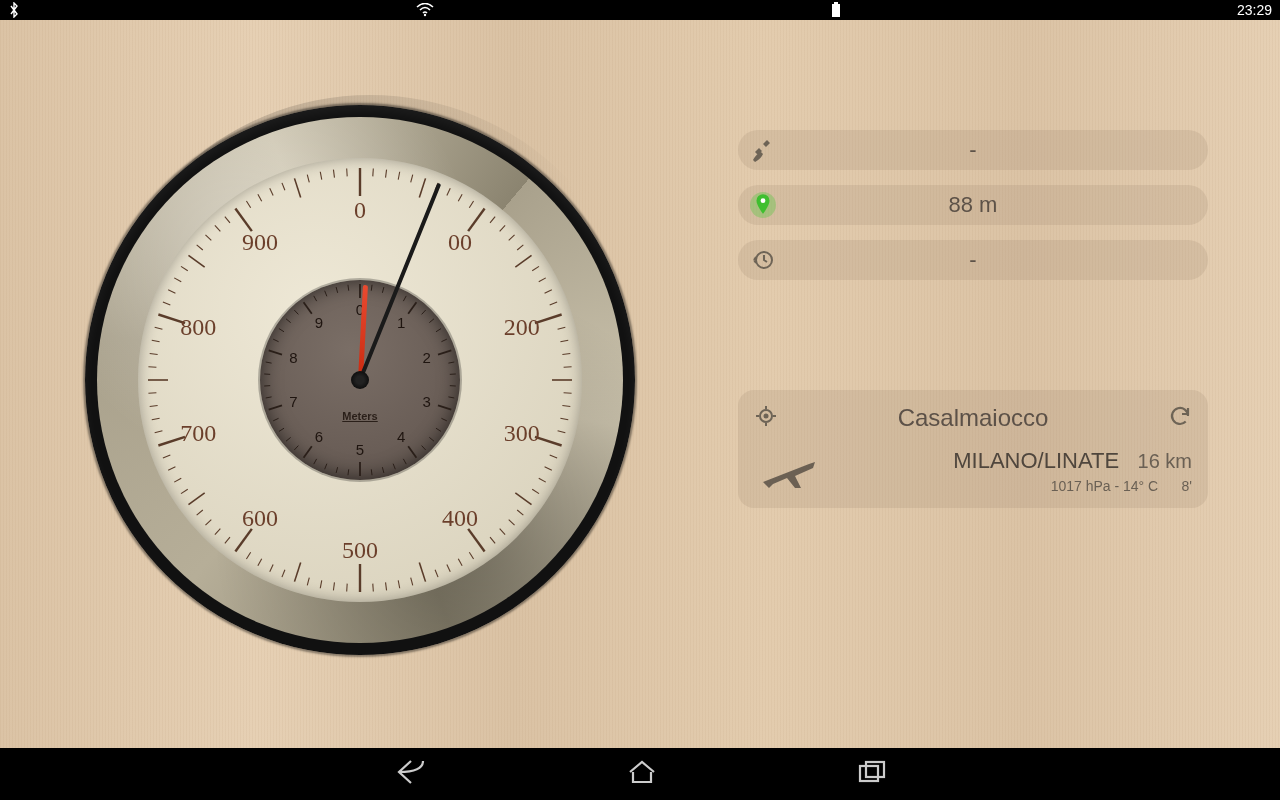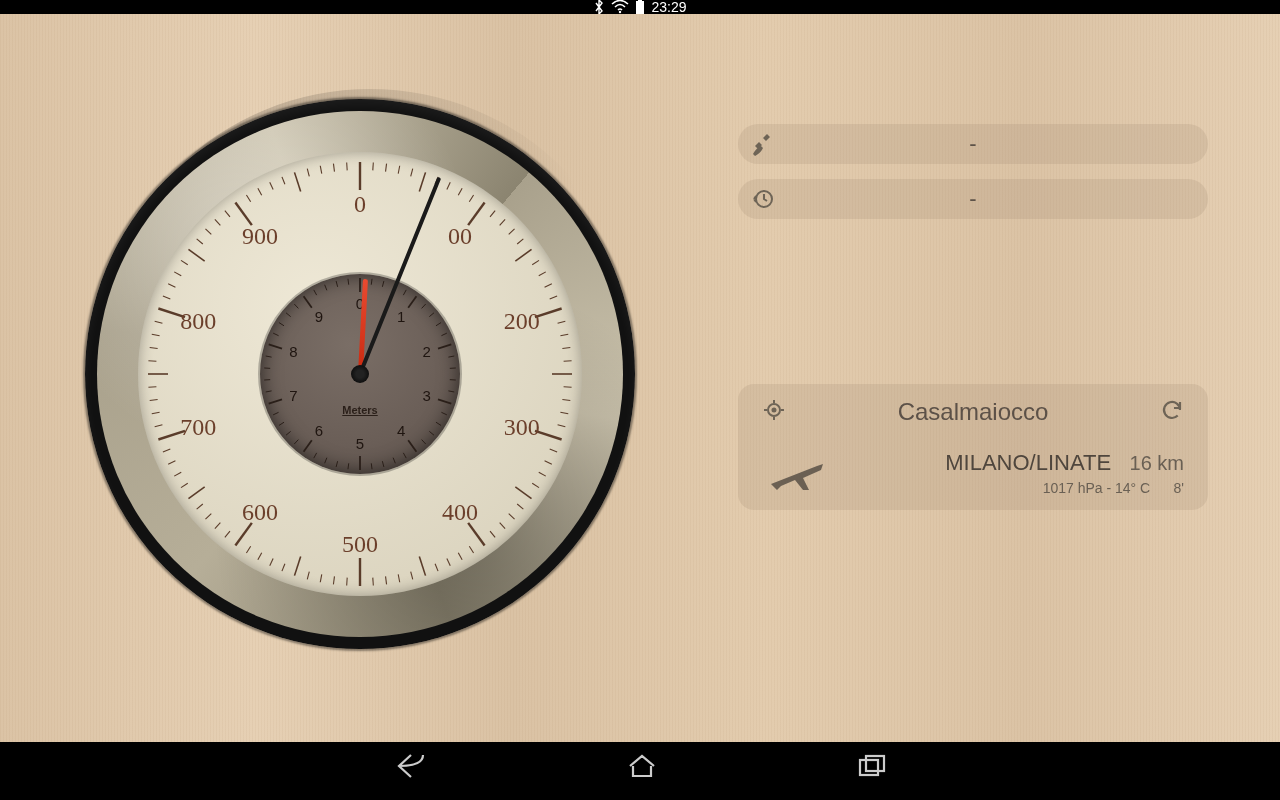"23:29" .status-bar { height: 14px -> 20px; justify-content: center -> space-between }
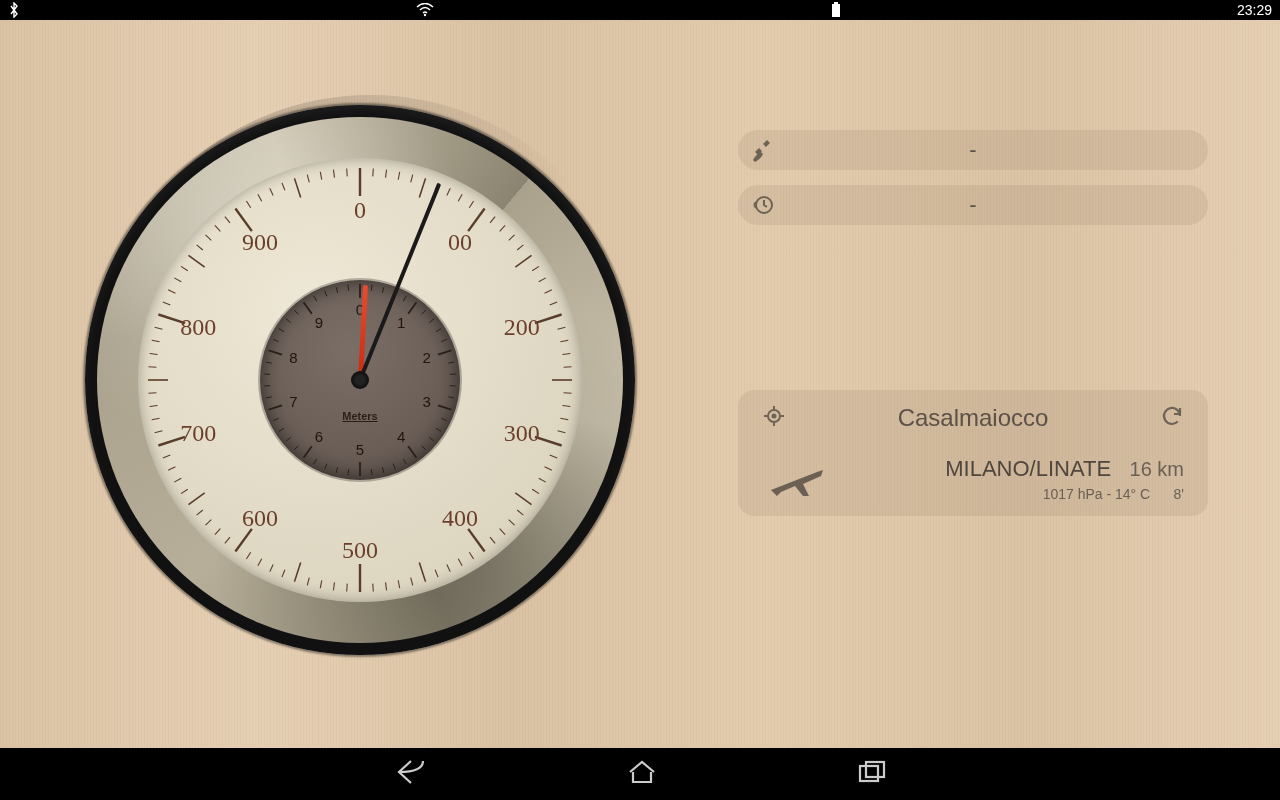"88 m" div.pill { html: none -> <div> <span> <svg> <circle></circle> <path></path> <circle></circle> </svg> </span> <span>88 m</span> </div> }
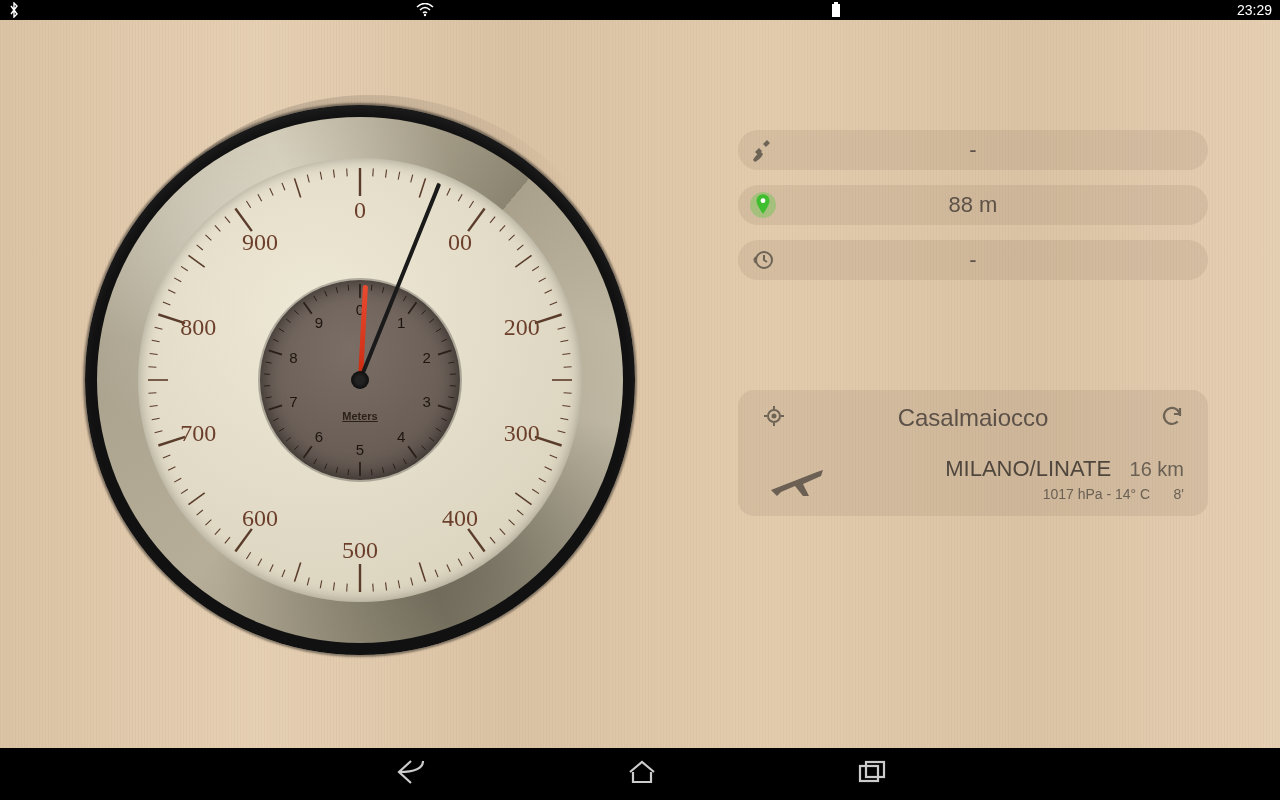"Casalmaiocco" .card { padding: 14px 24px -> 14px 16px }
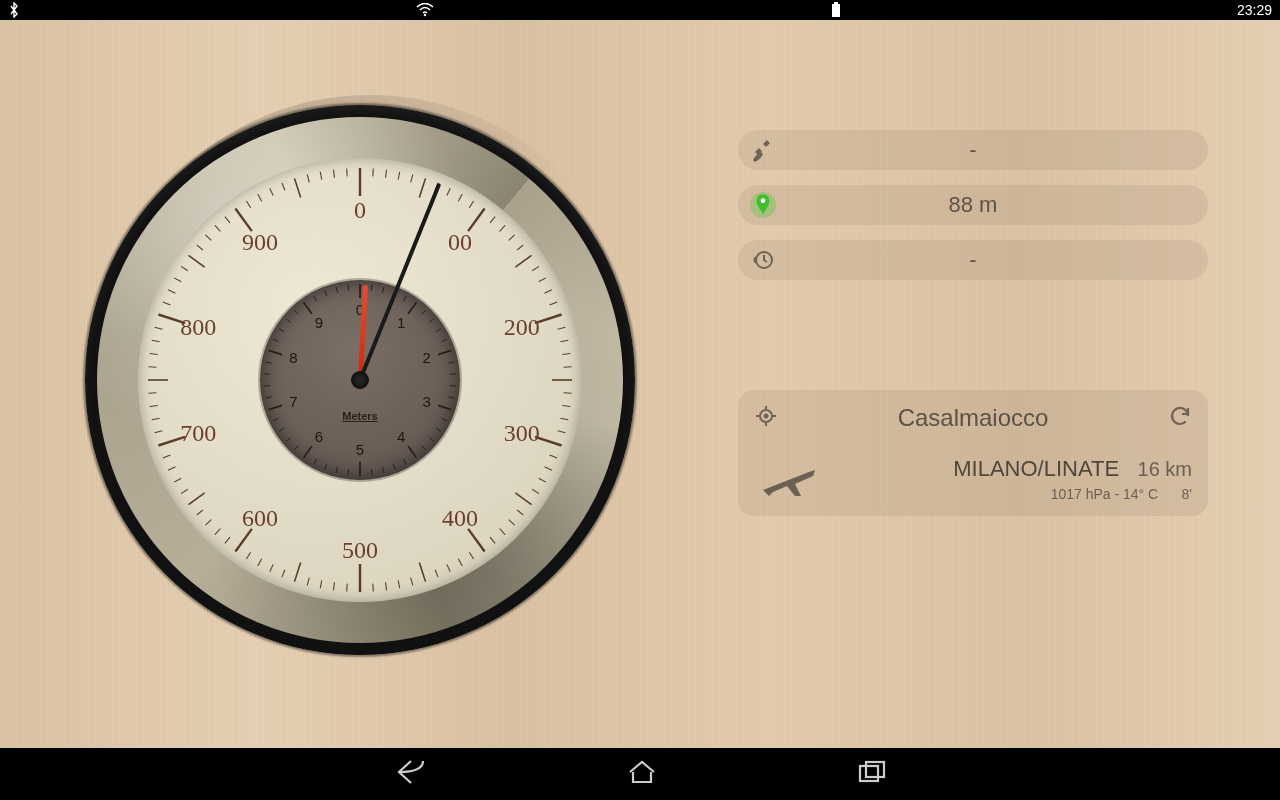"MILANO/LINATE 16 km" .card-row2 { margin-top: 24px -> 16px }
